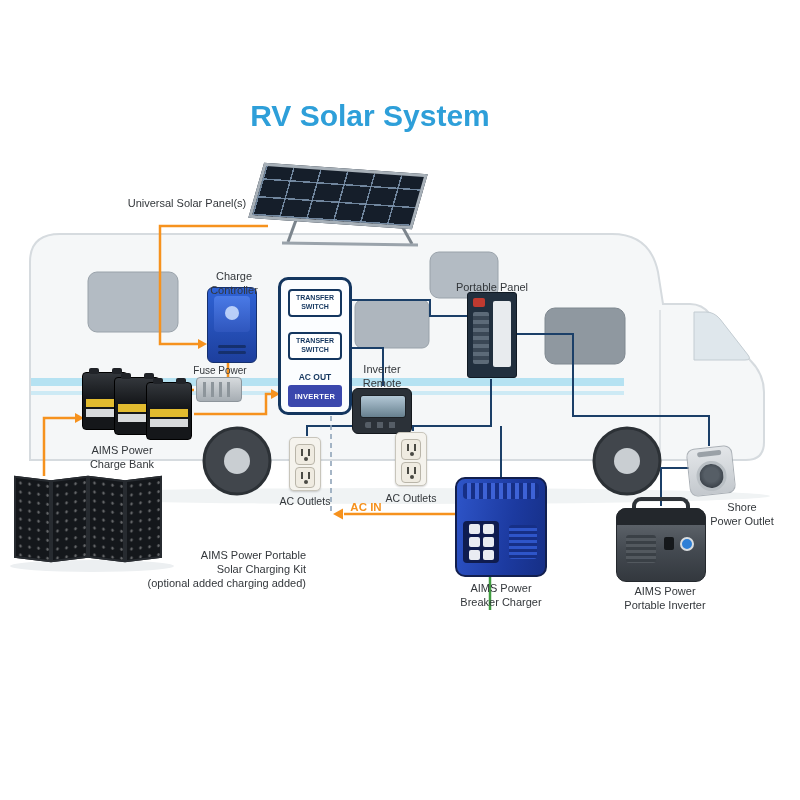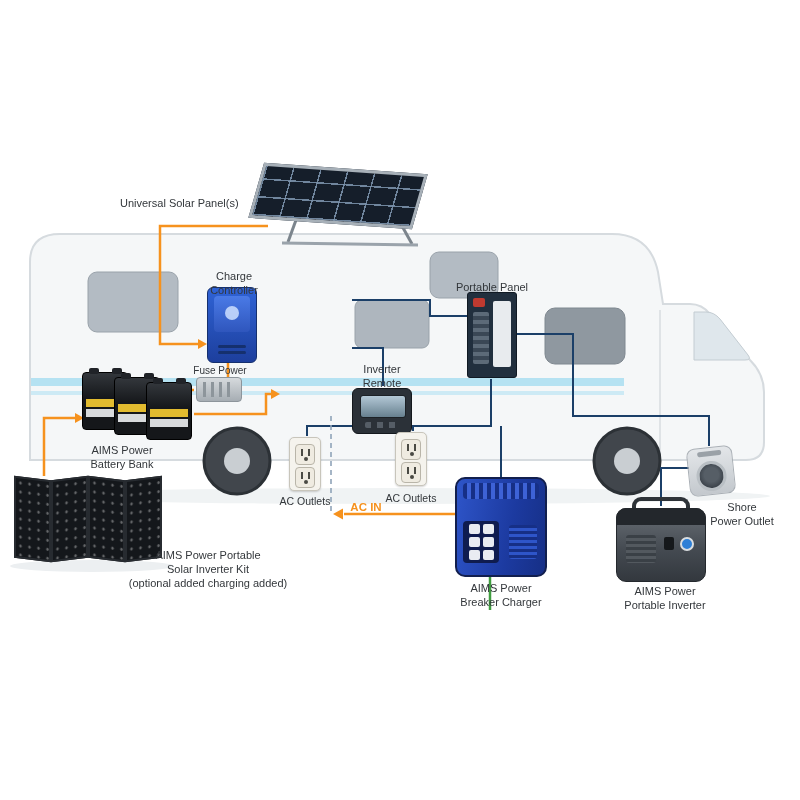"RV Solar System" div.label { html: none -> <div>RV Solar System</div> }
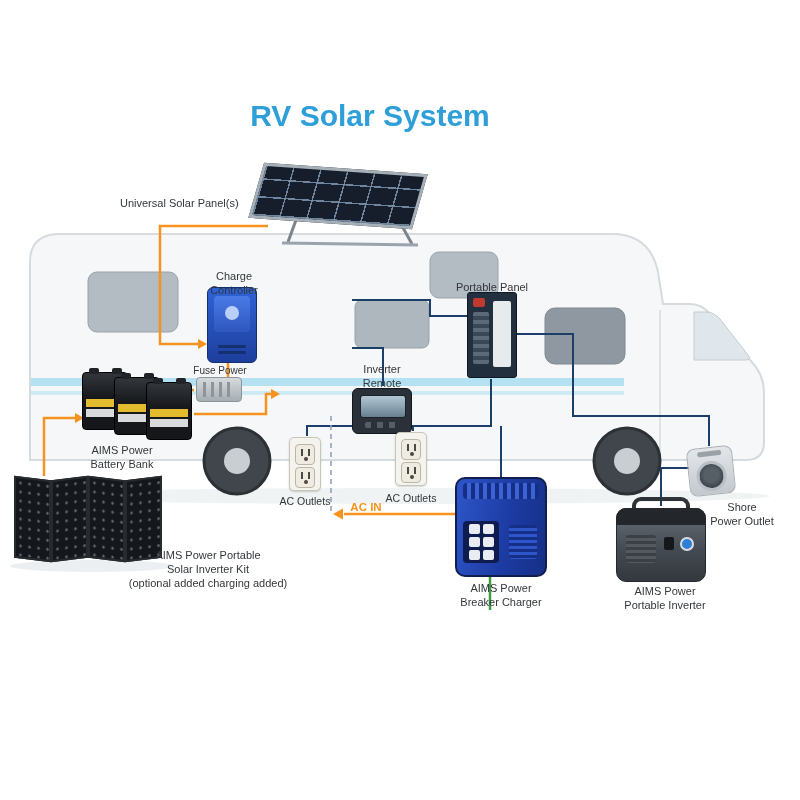"Universal Solar Panel(s)" div.label { text-align: left -> center }
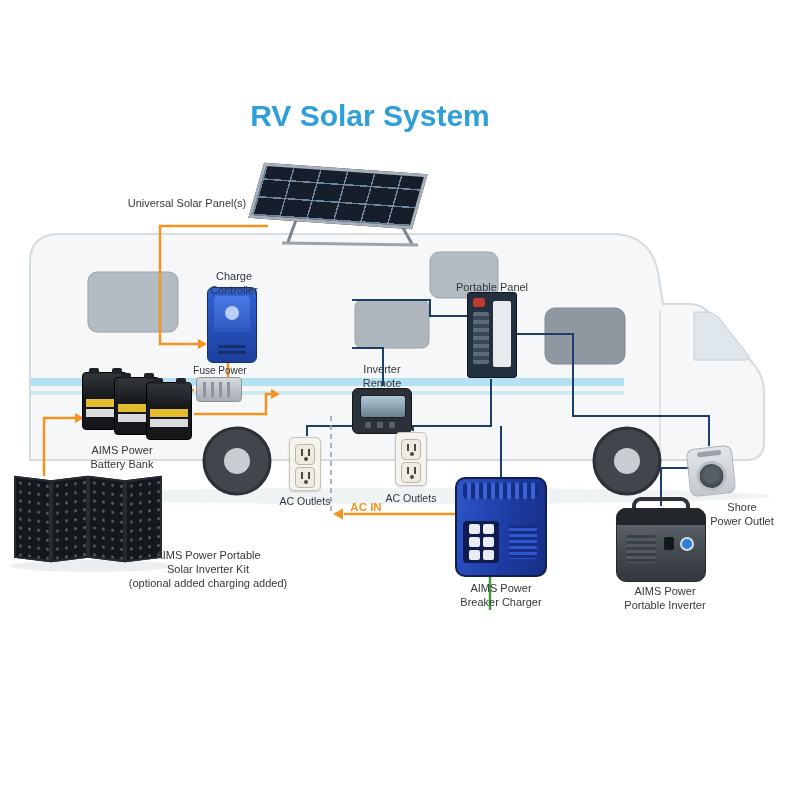"AC OUT" div.comp { html: none -> <div> <div> <span>TRANSFER SWITCH</span> </div> <div> <span>TRANSFER SWITCH</span> </div> <div>AC OUT</div> <div> <span>INVERTER</span> </div> </div> }
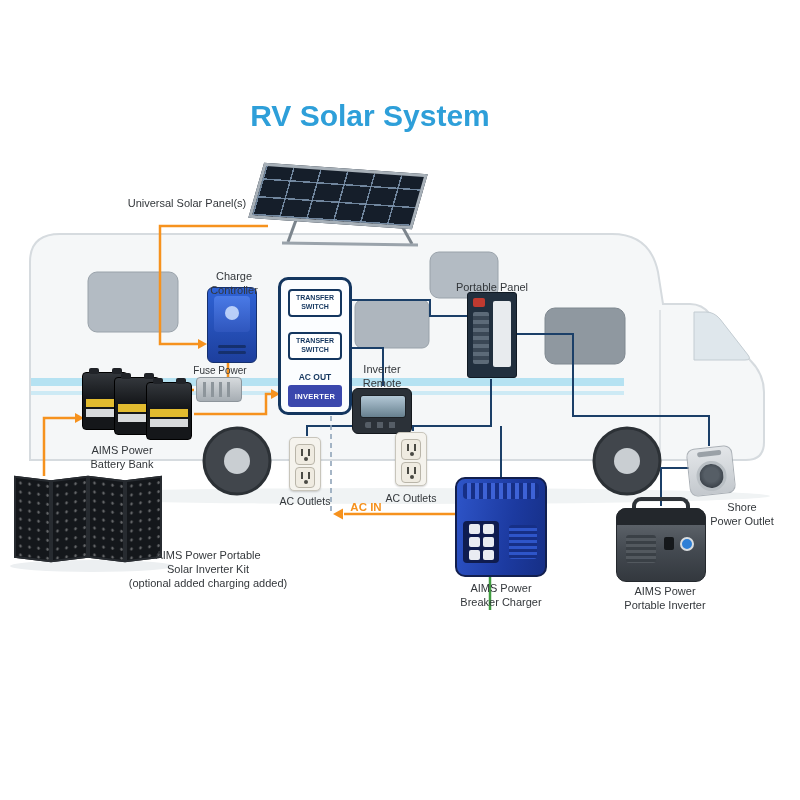"Battery Bank" span { text: Battery -> Charge }
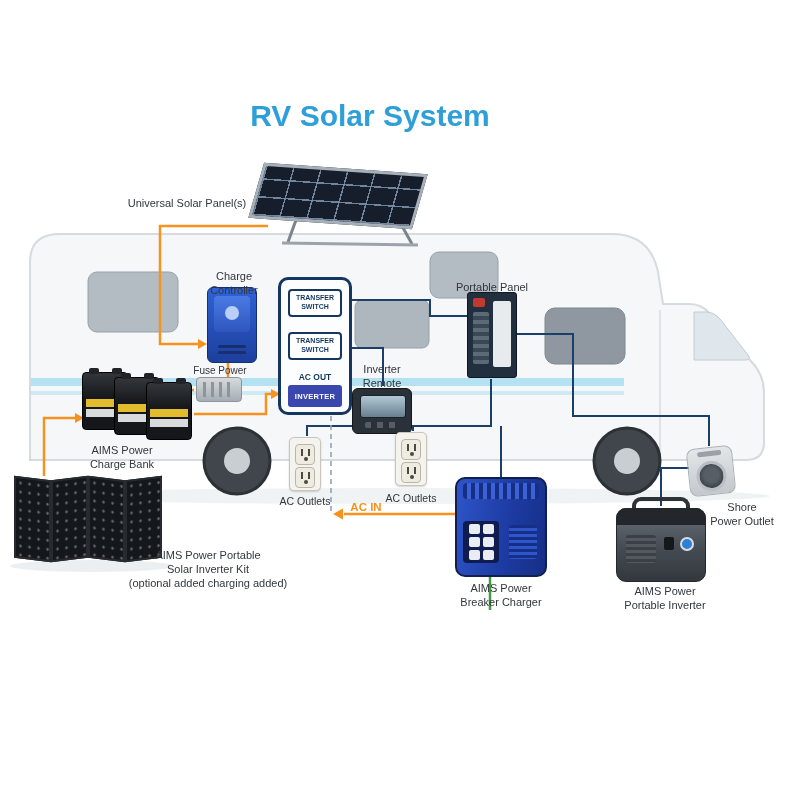"AIMS Power Portable" div.label { text-align: none -> right }
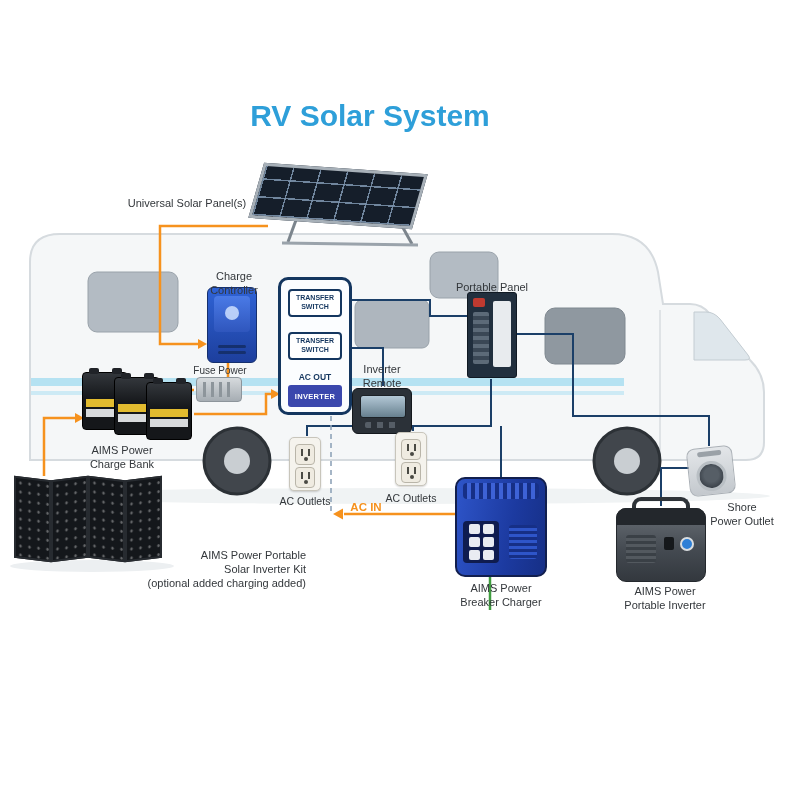"Solar Inverter Kit" span { text: Inverter -> Charging }
